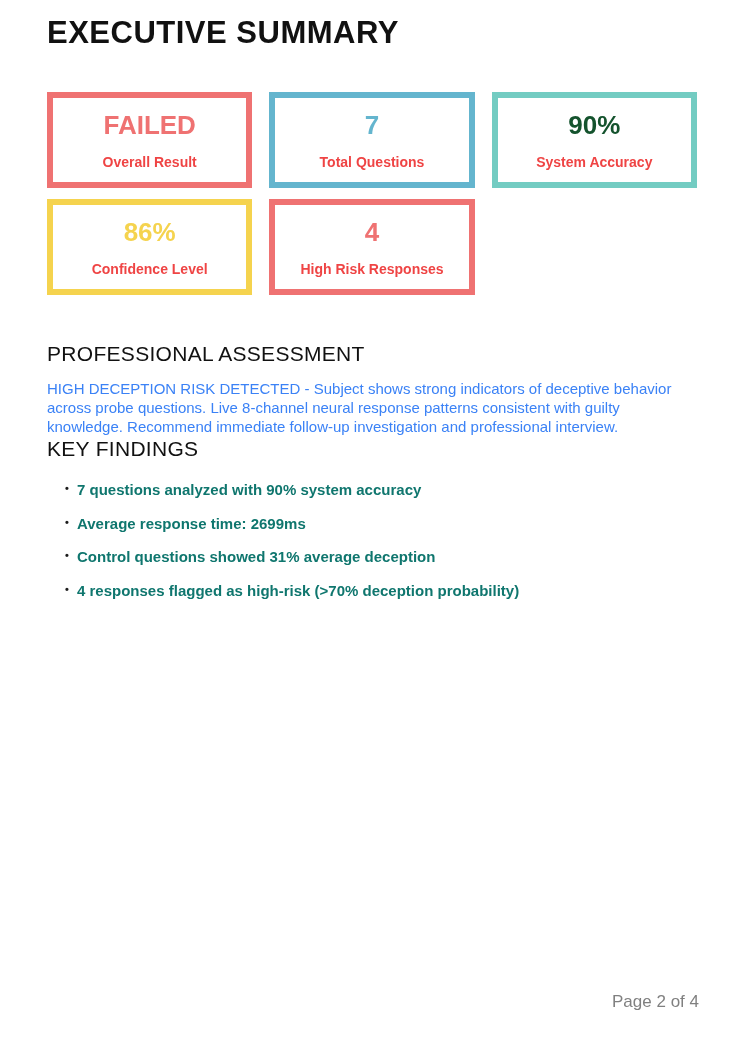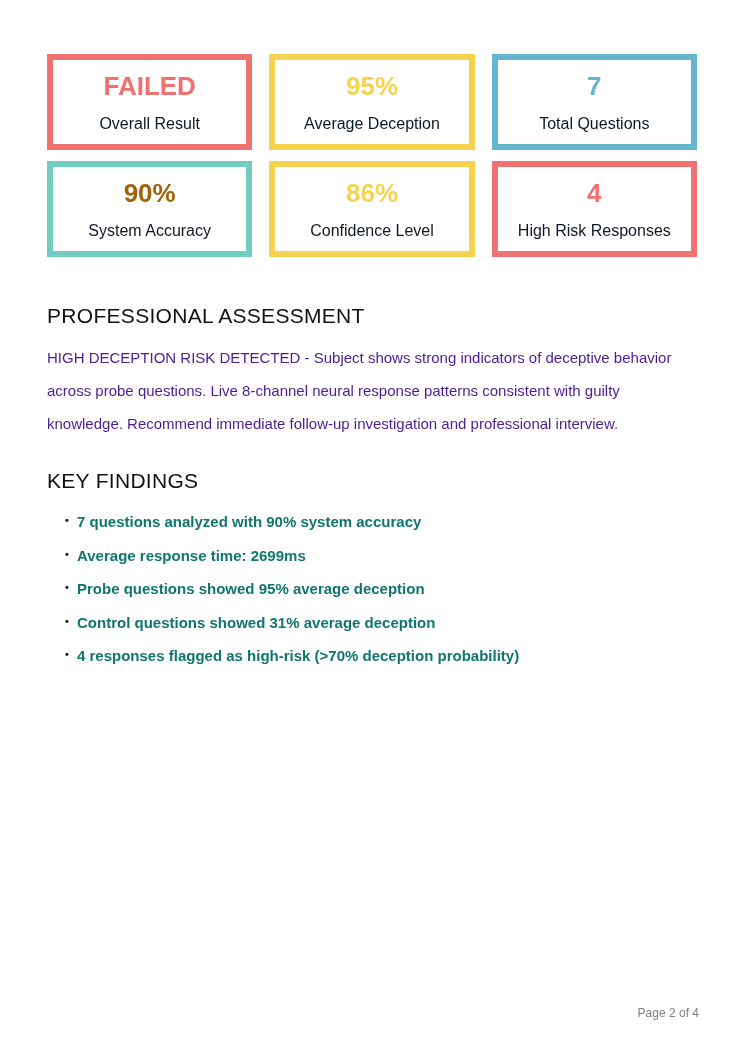"EXECUTIVE SUMMARY" h1.page-title { html: none -> <h1>EXECUTIVE SUMMARY</h1> }
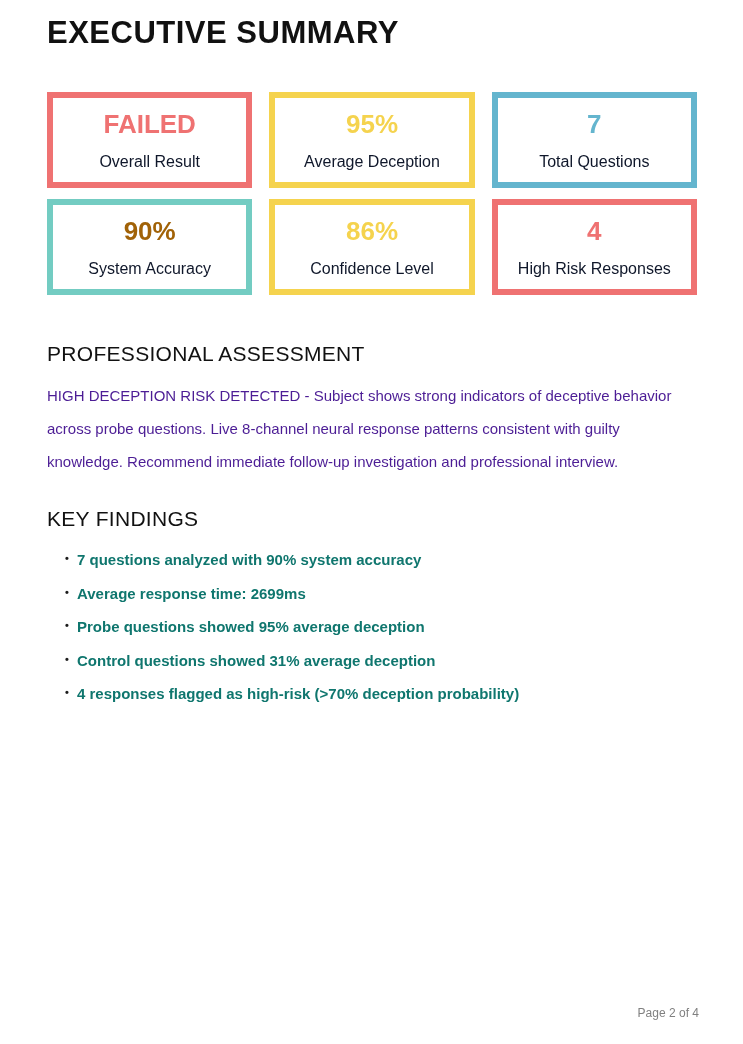"95%" div.stat-card { html: <div> <div>95%</div> <div>Average Deception</div> </div> -> none }
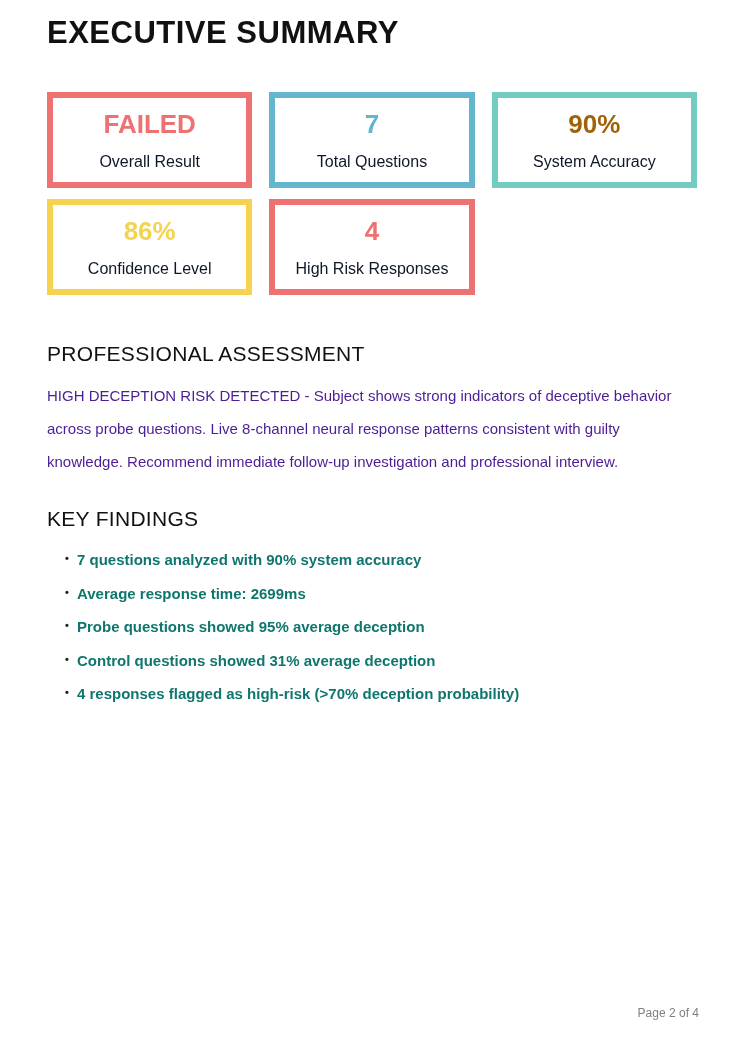"90%" div.stat-value { color: #a16207 -> #14532d }
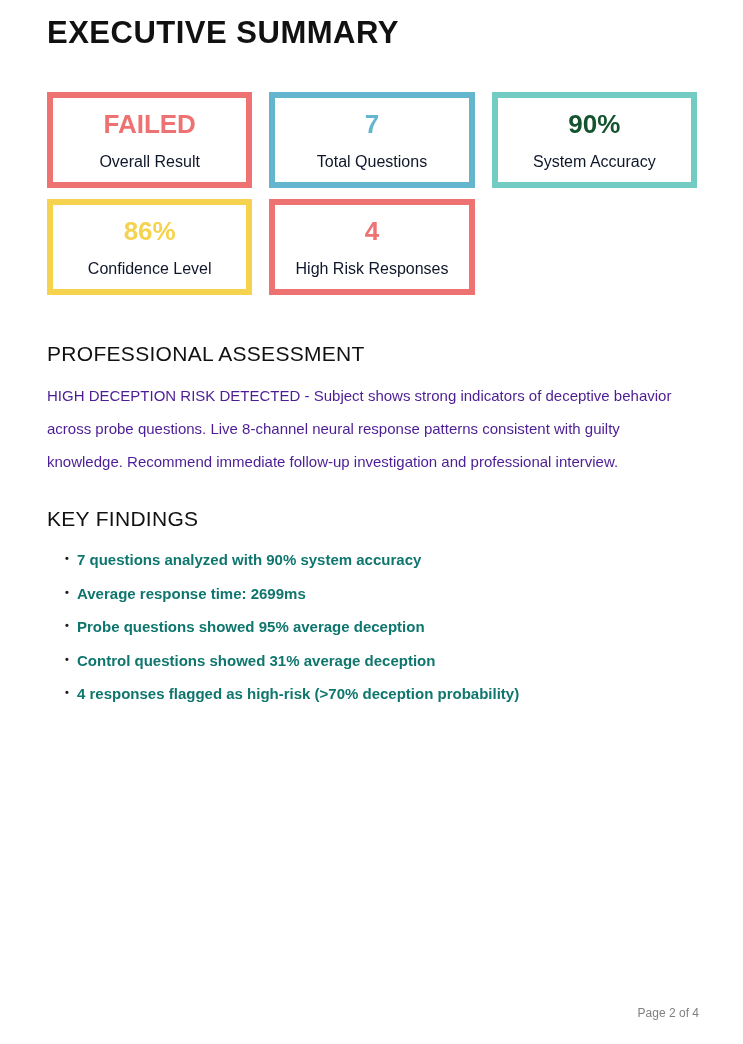"Overall Result" .stat-label { color: #0f172a -> #ef4444; font-size: 16px -> 14px; font-weight: normal -> bold }
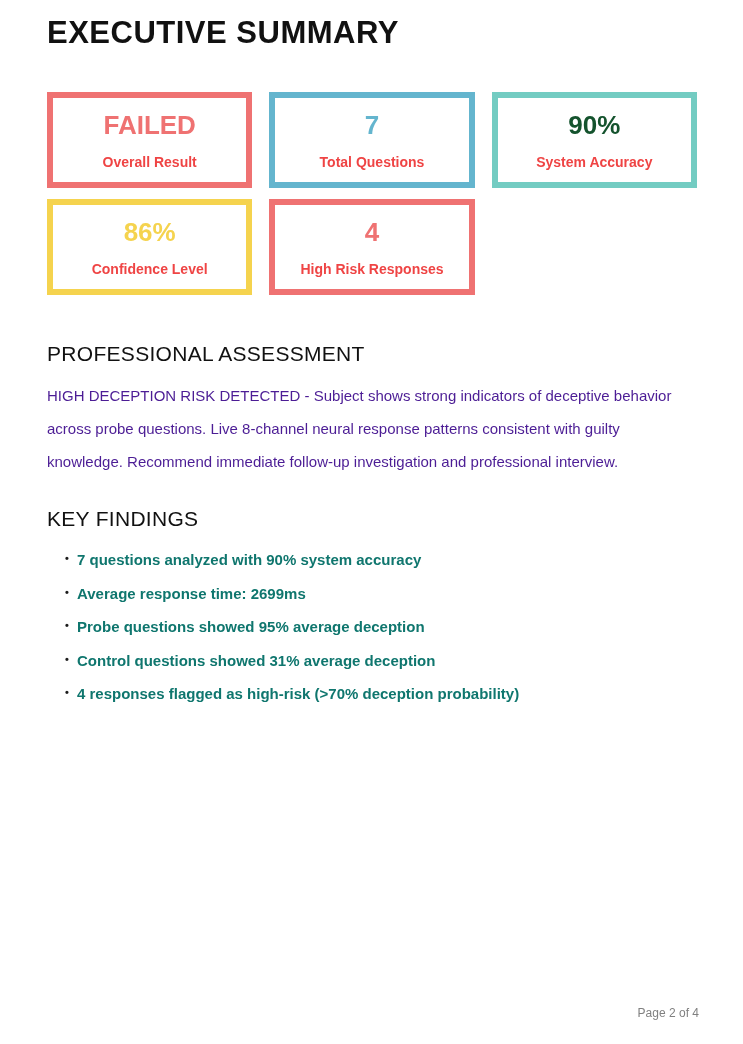"HIGH DECEPTION RISK DETECTED -" p.section-body { color: #4c1d95 -> #3b82f6; line-height: 33px -> 19px }
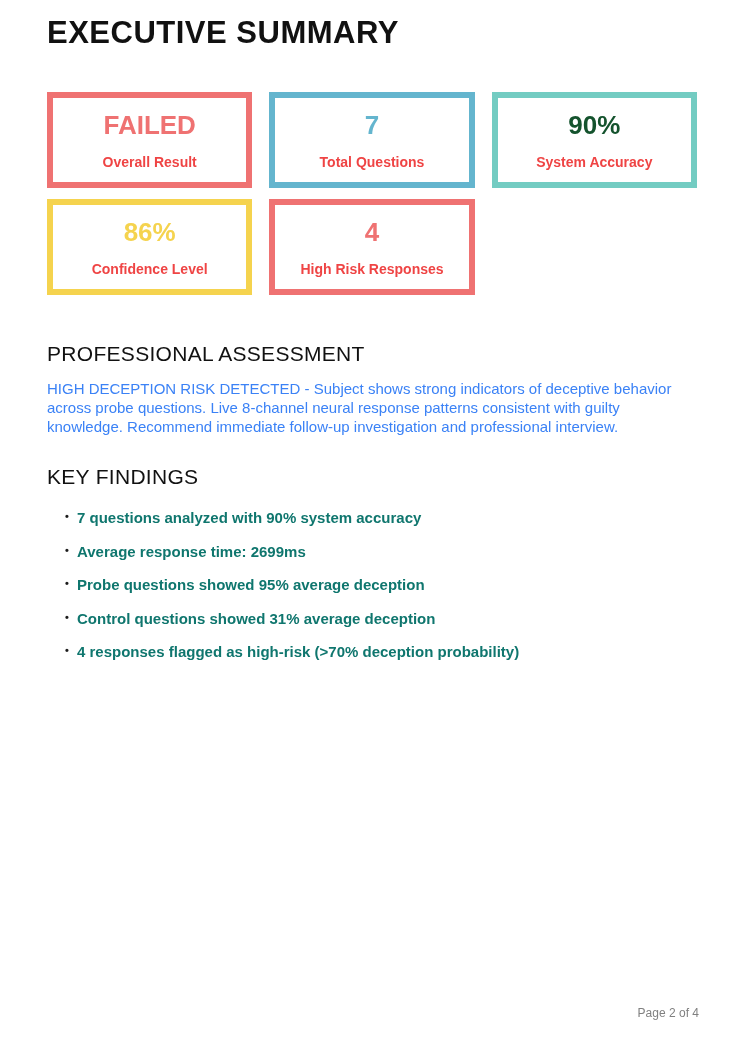"KEY FINDINGS" .section-findings { margin-top: 28px -> none }
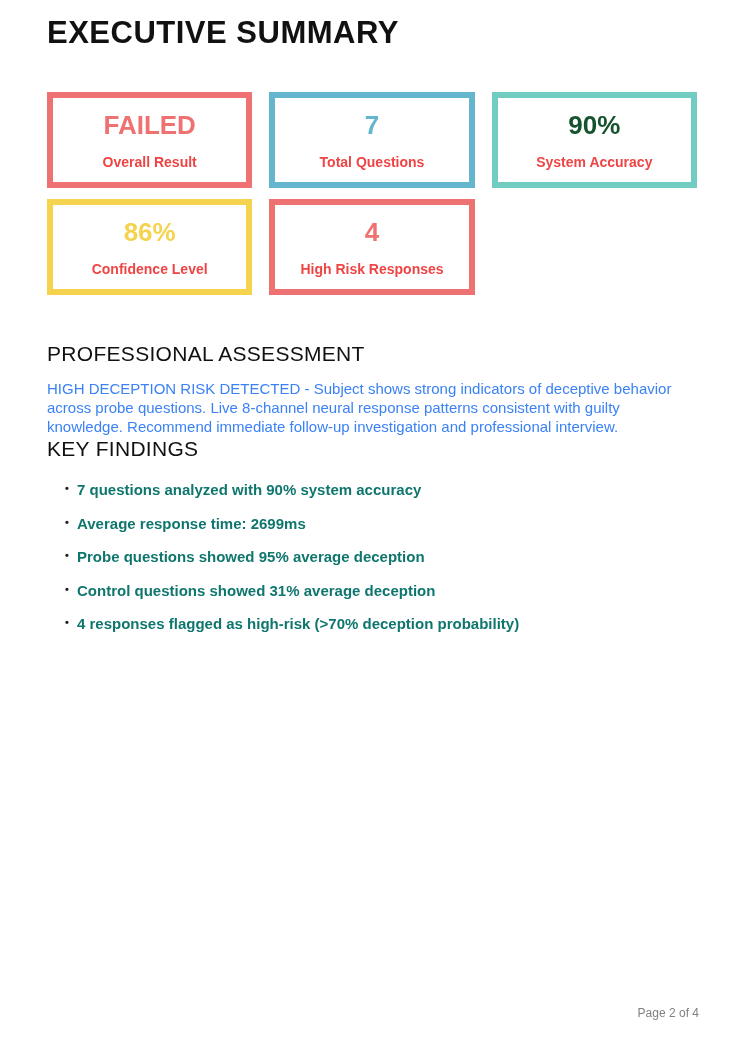"Probe questions showed 95% average" li { html: <li>Probe questions showed 95% average deception</li> -> none }
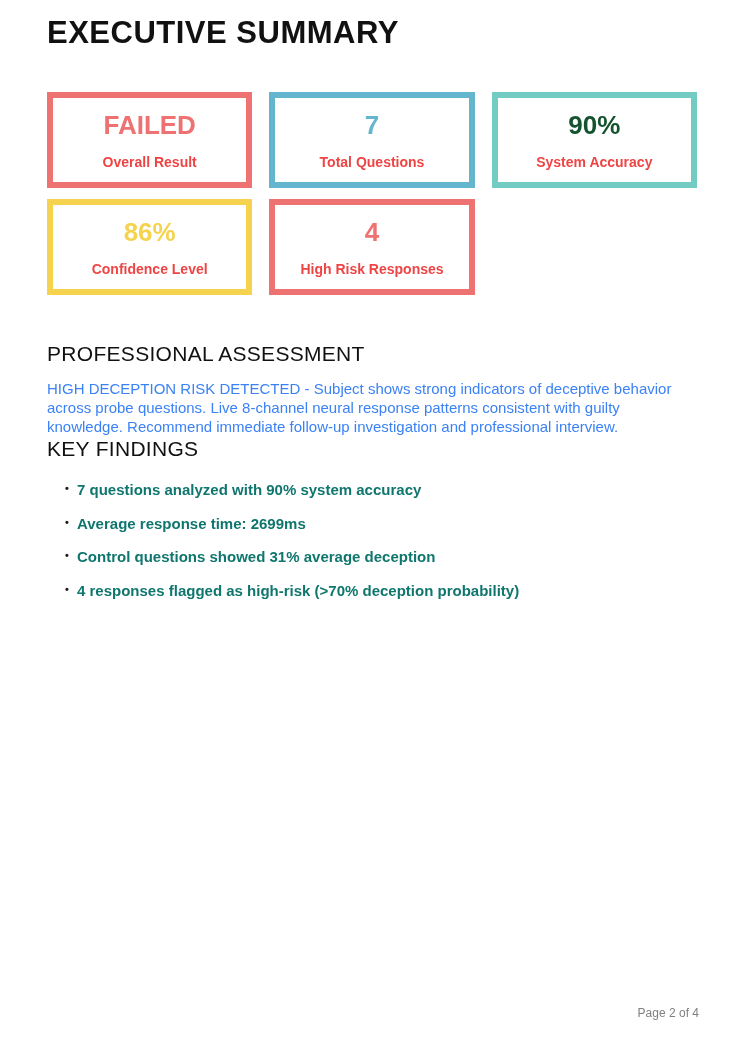"Page 2 of 4" .page-footer { bottom: 24px -> 32px; font-size: 12px -> 17px }
